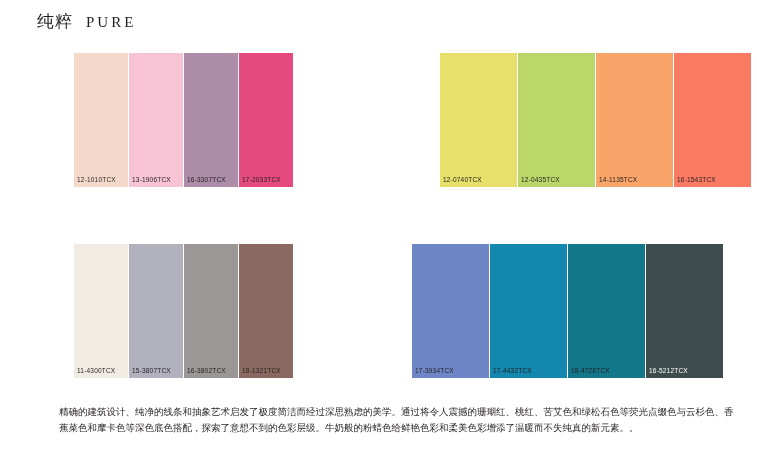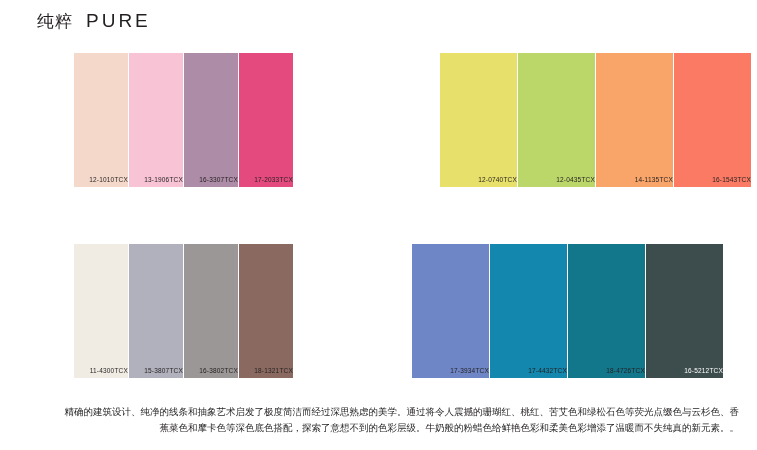"纯粹" .page { text-align: right -> none }
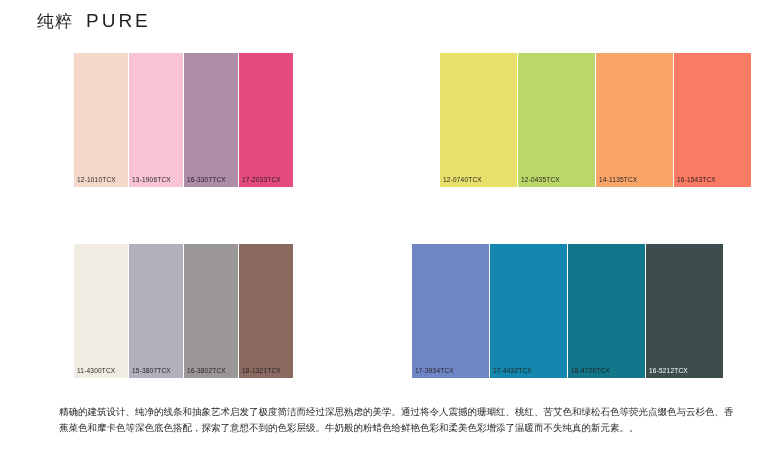"PURE" .title-en { font-family: Liberation Sans, sans-serif -> Liberation Serif, serif; font-size: 19px -> 15px }
